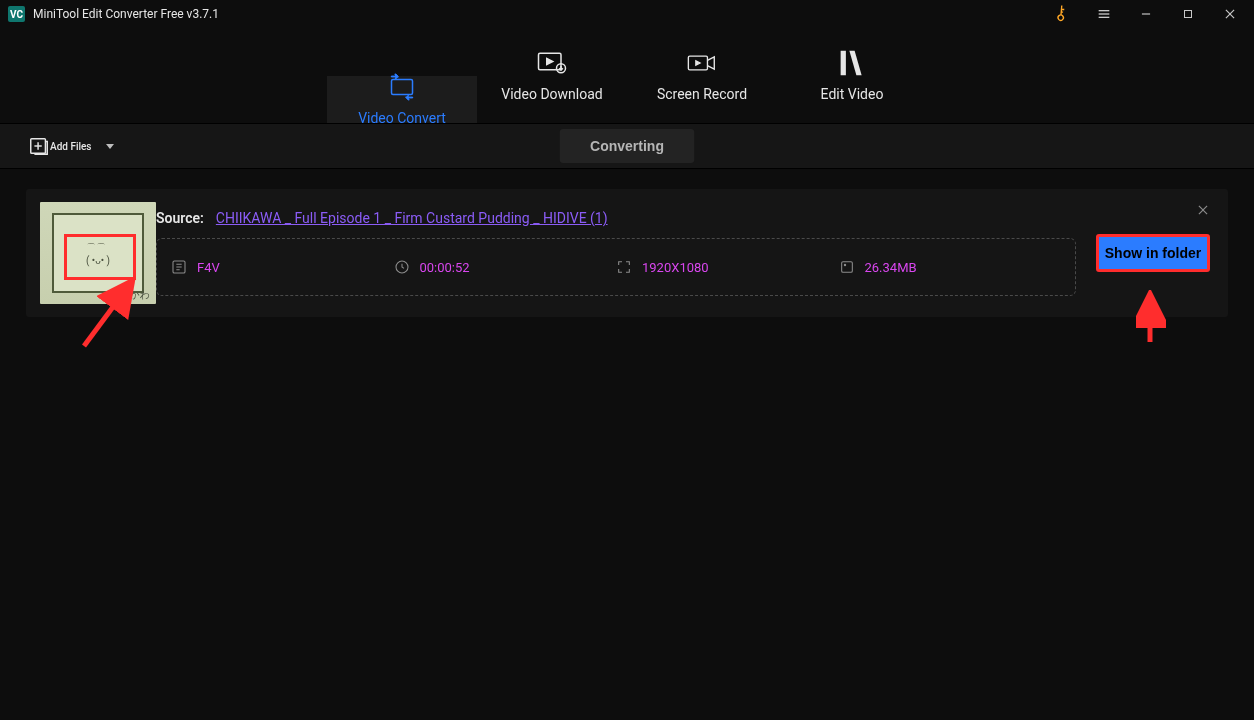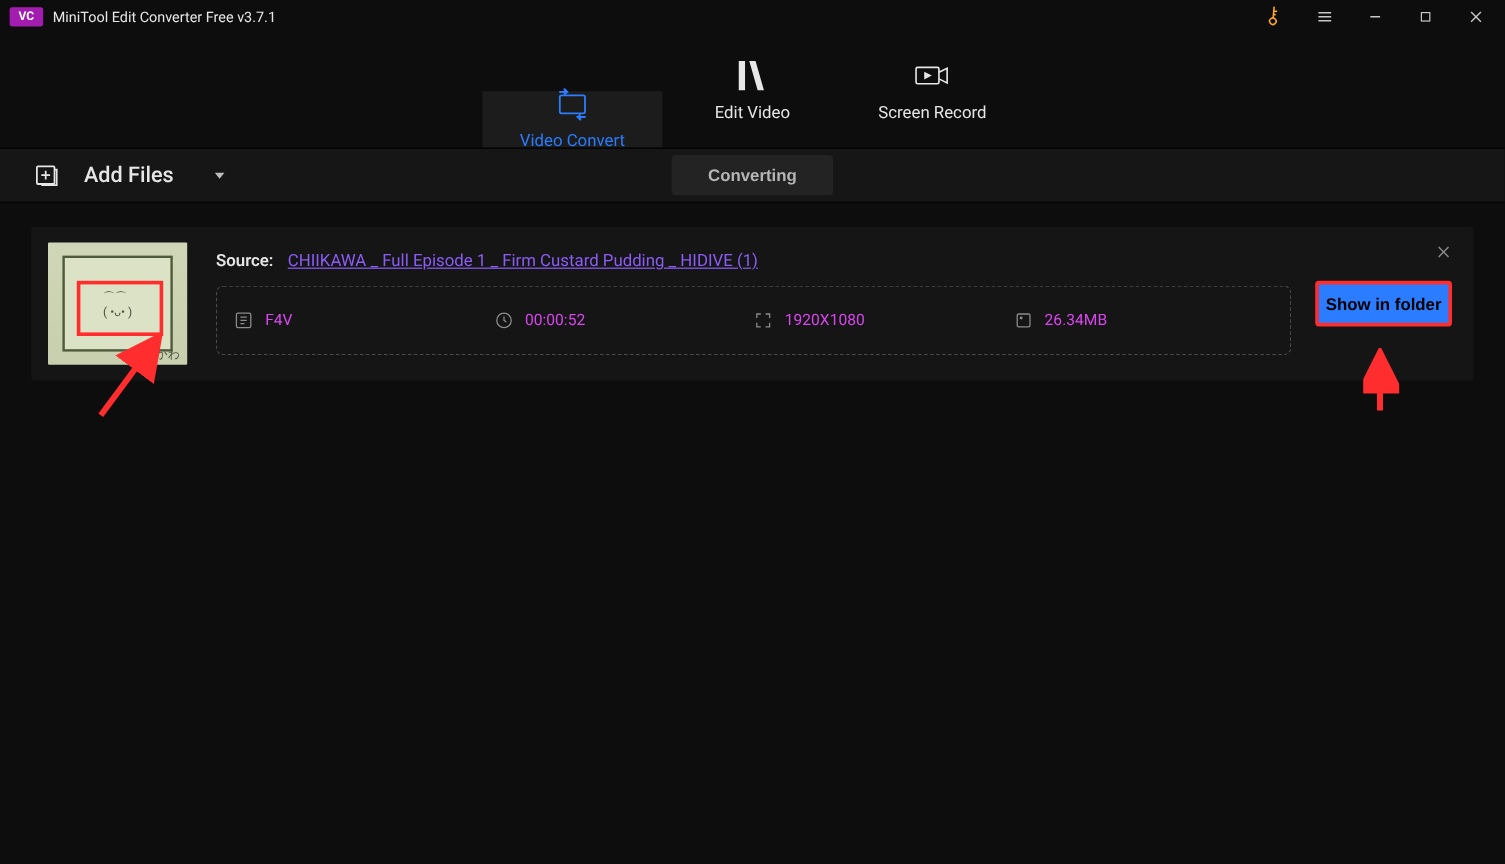"VC" .titlebar-logo { background: #a21caf -> #0f766e; width: 28px -> 17px }
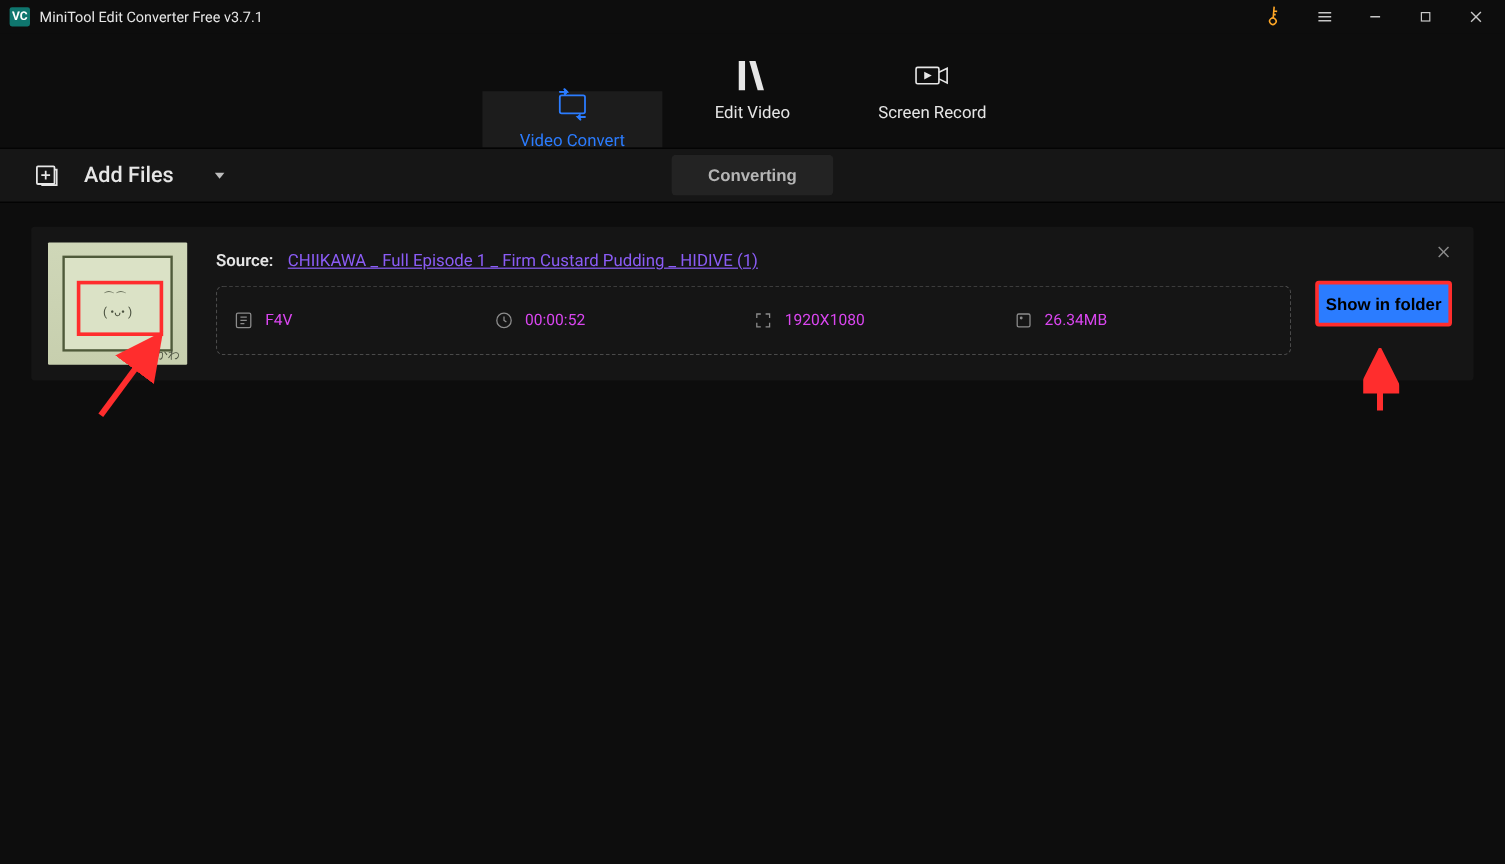"Video Download" div.nav-item { html: none -> <div> <span> <svg> <rect></rect> <polygon></polygon> <circle></circle> <path></path> </svg> </span> <span>Video Download</span> </div> }
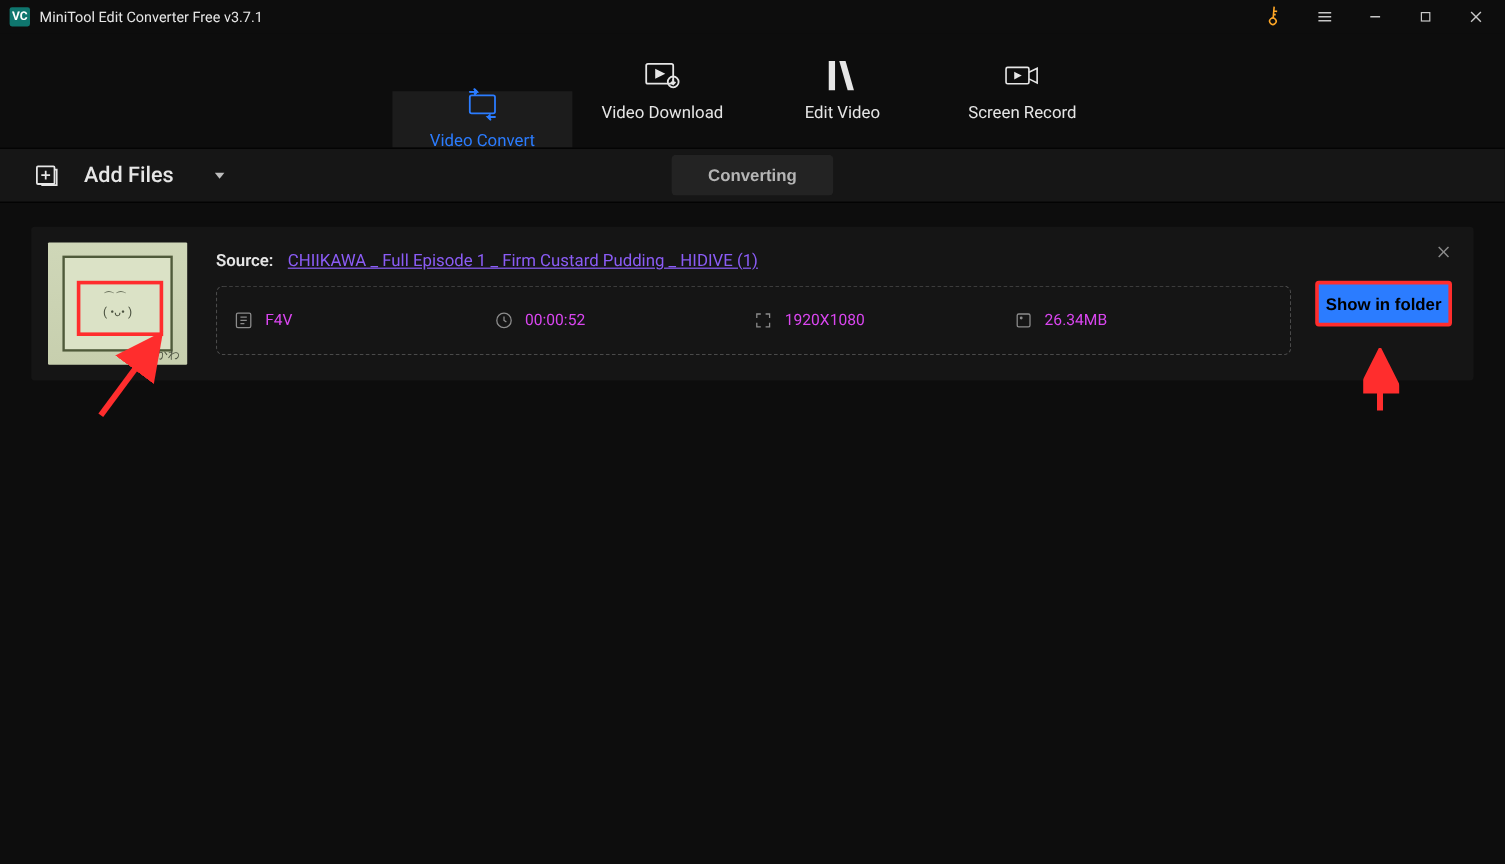"Edit Video" div.nav-item { order: before "Screen Record" -> after "Screen Record" }
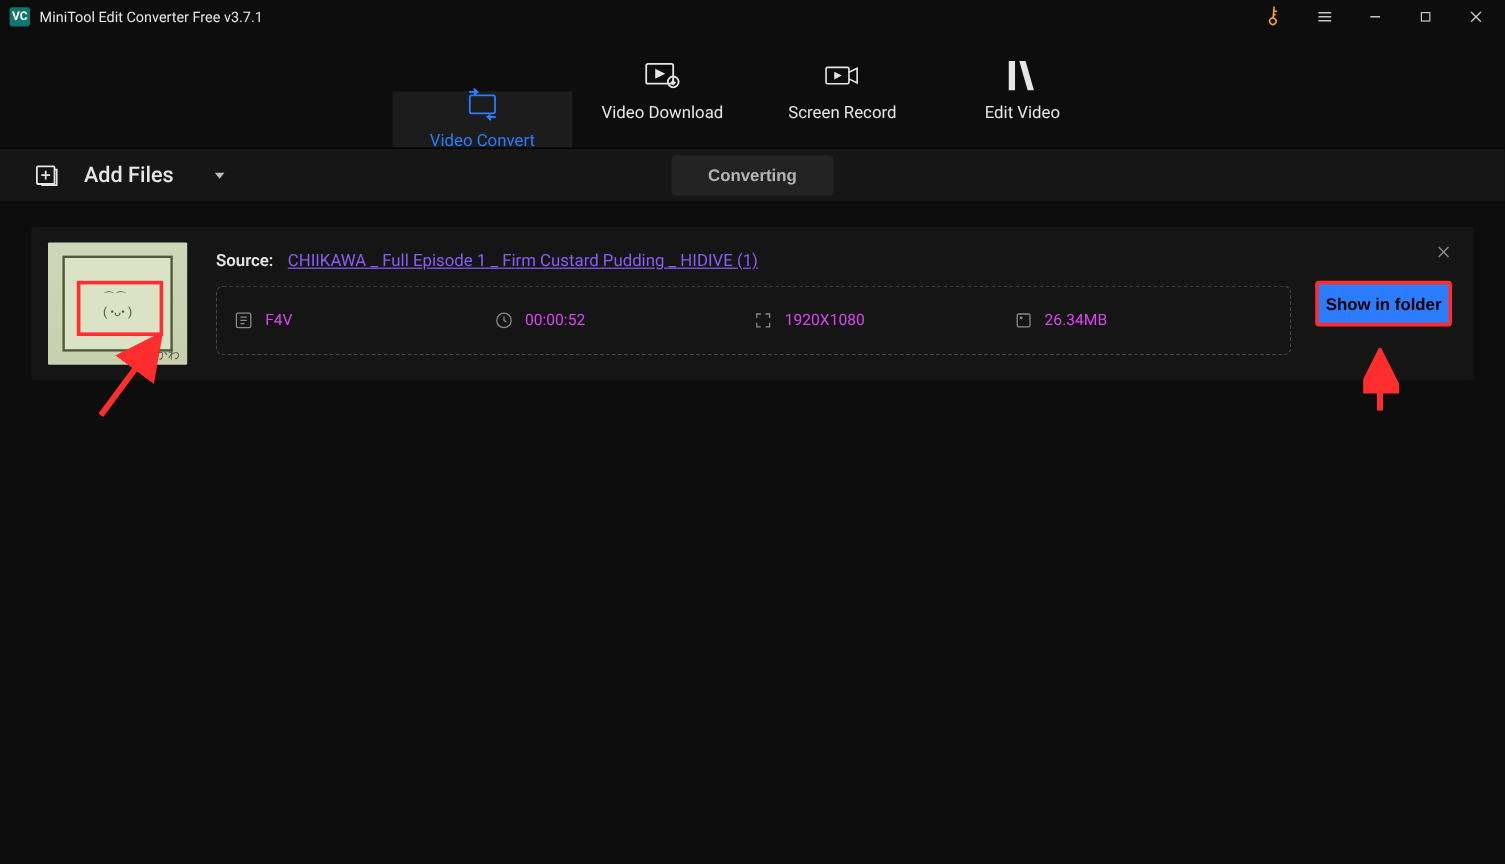"Add Files" .addfiles { font-size: 18px -> 10px; gap: 20px -> 0 }
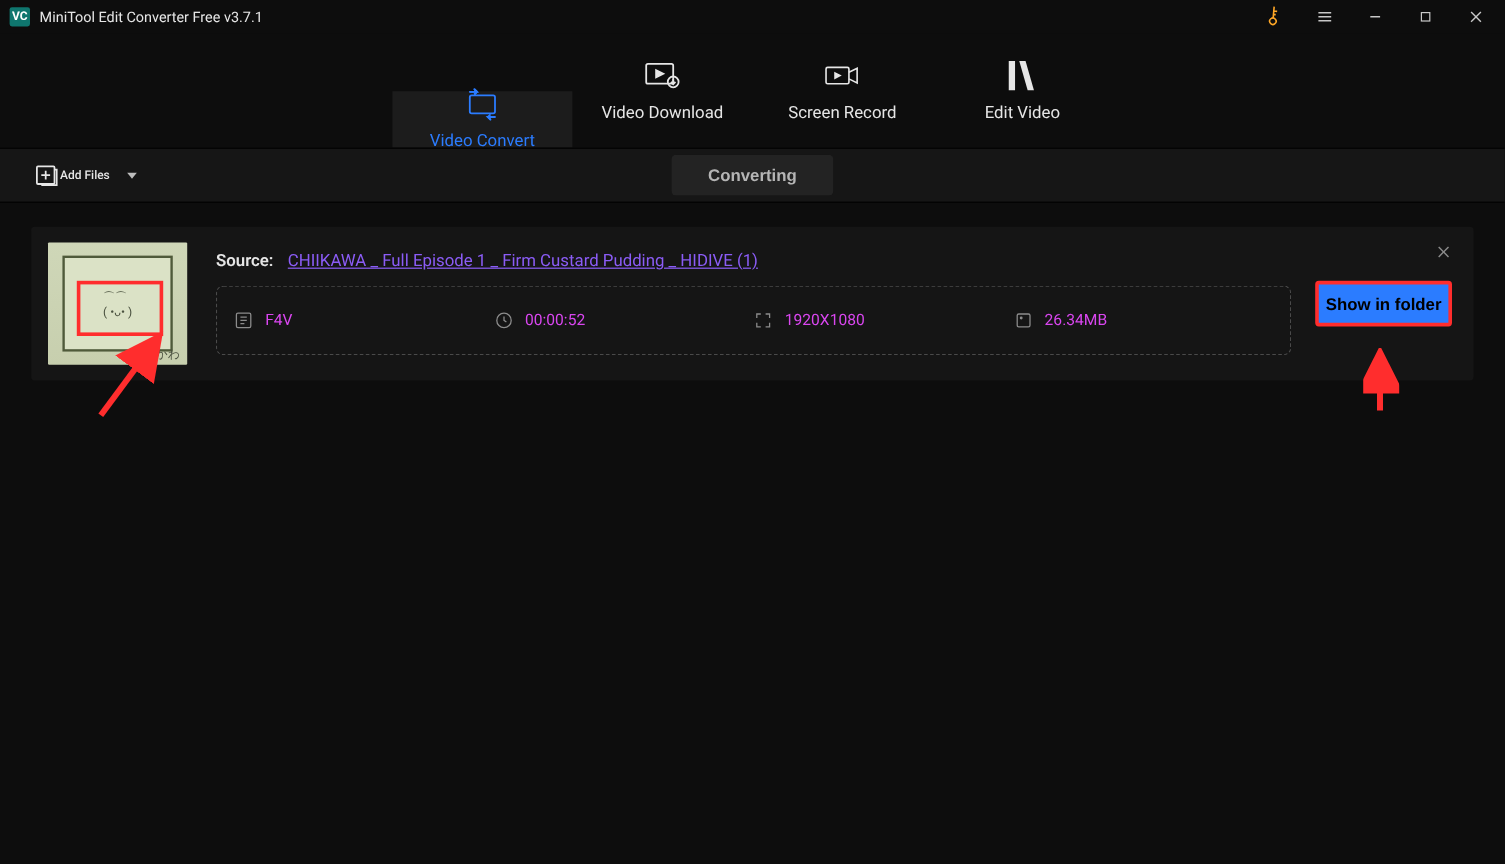"Source:" .file-meta { margin-left: 24px -> none }
